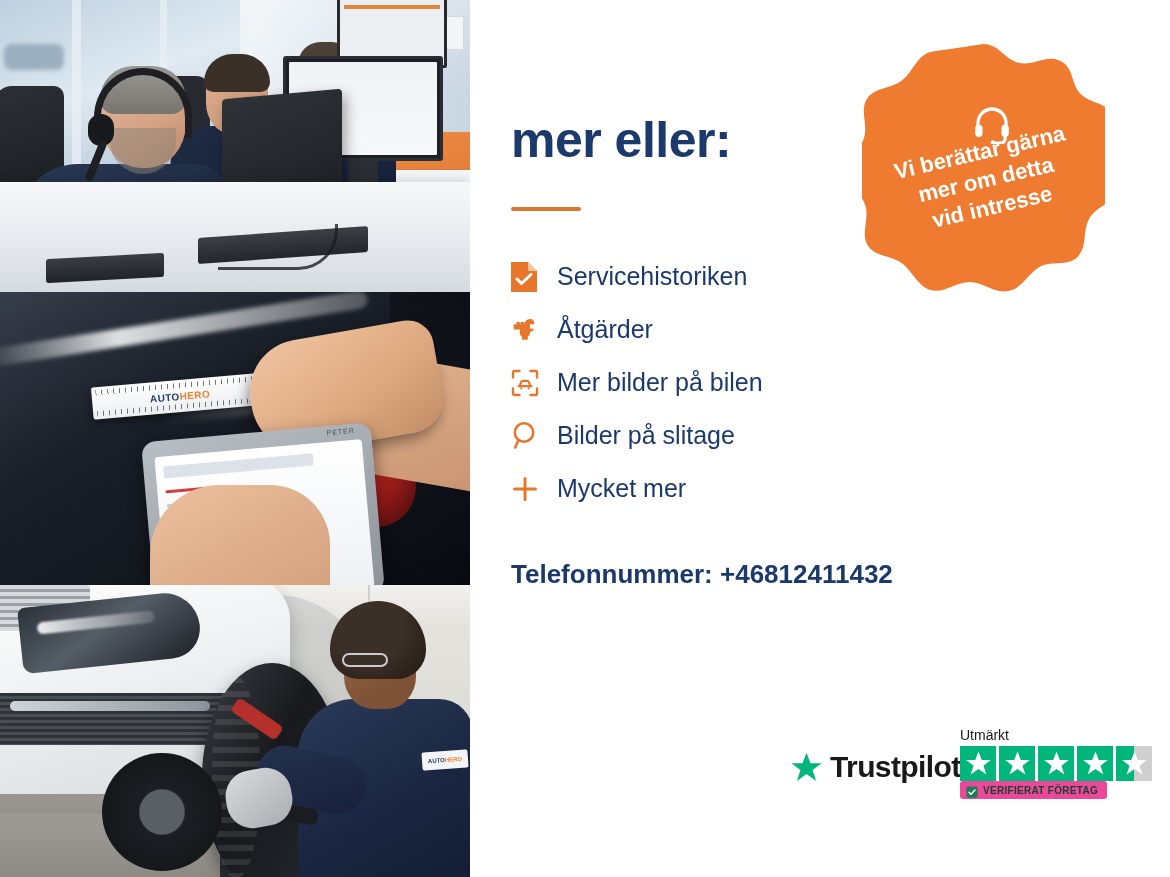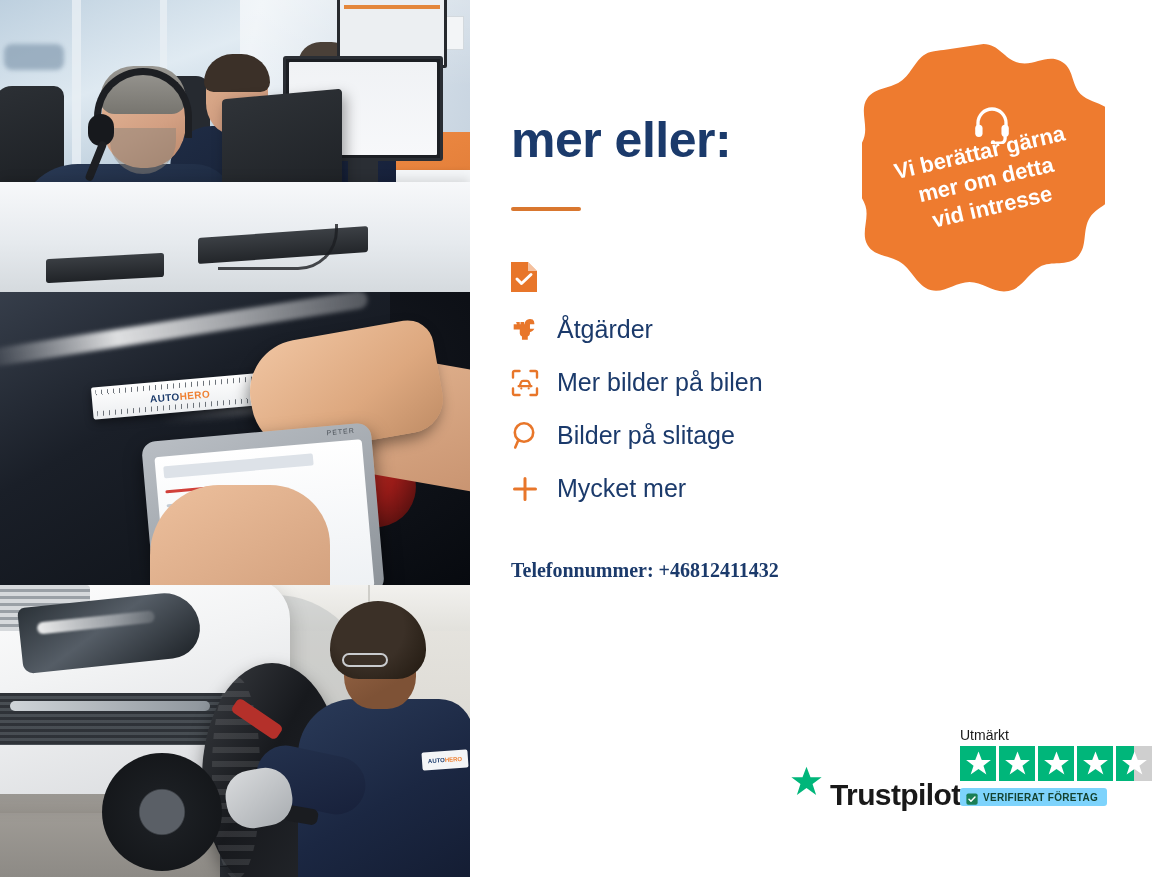"Servicehistoriken" span.feature-label { html: none -> <span>Servicehistoriken</span> }
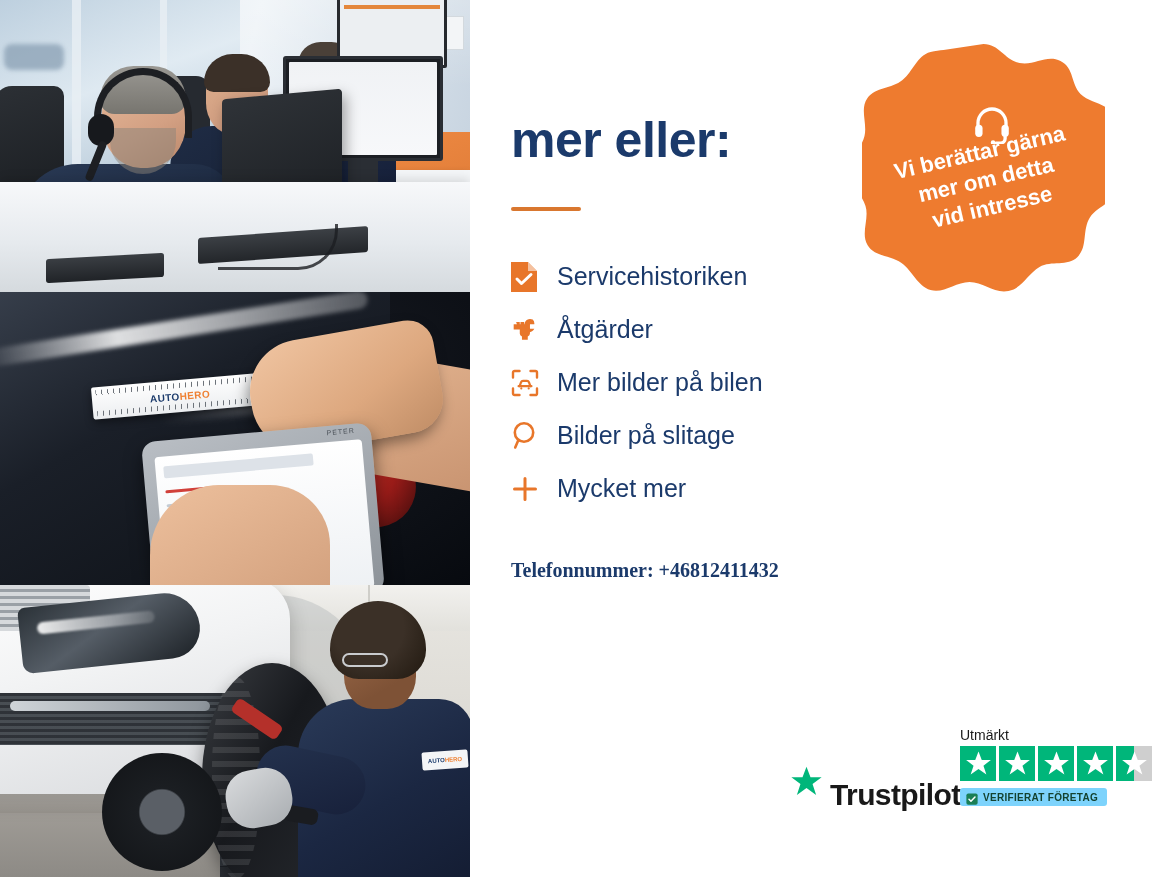"Telefonnummer: +46812411432" .contact-phone { font-family: Liberation Serif, serif -> none; font-size: 20px -> 26px }
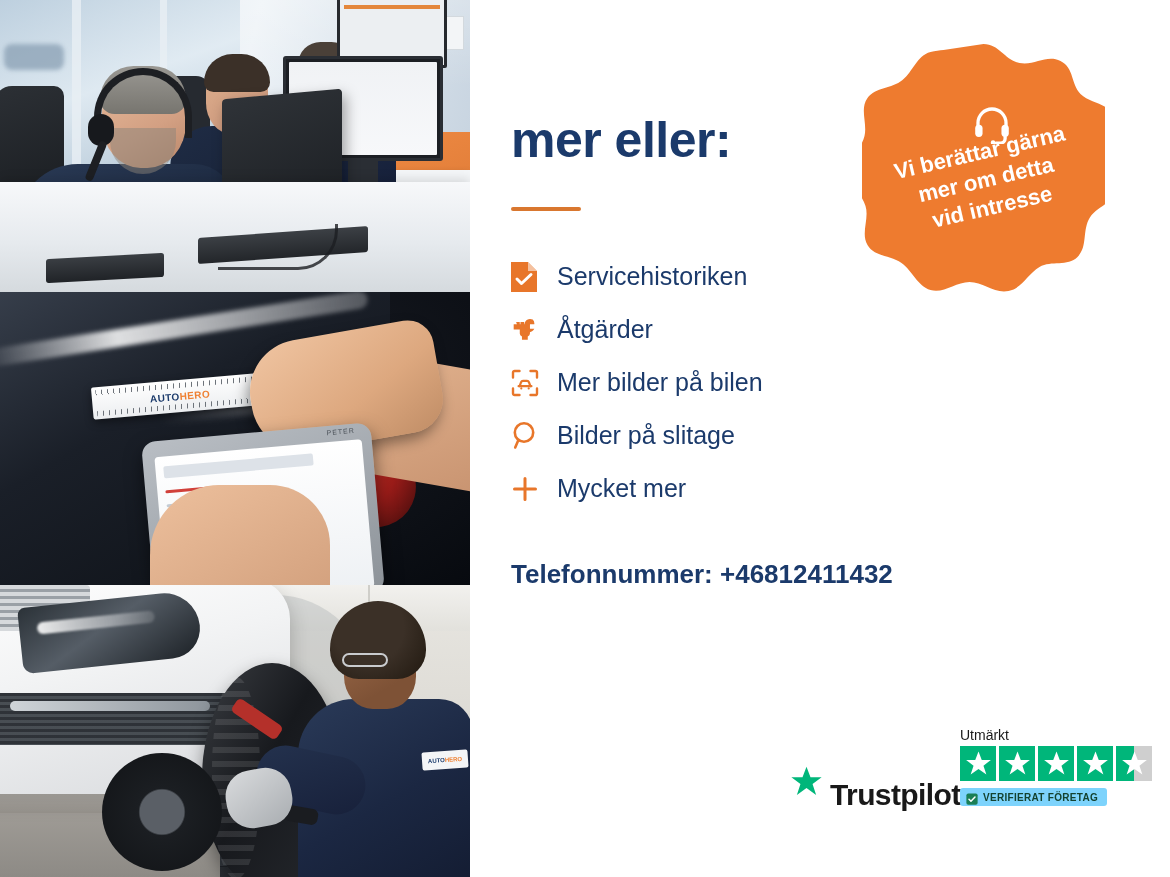"Trustpilot" .tp-logo-text { margin-top: 28px -> none }
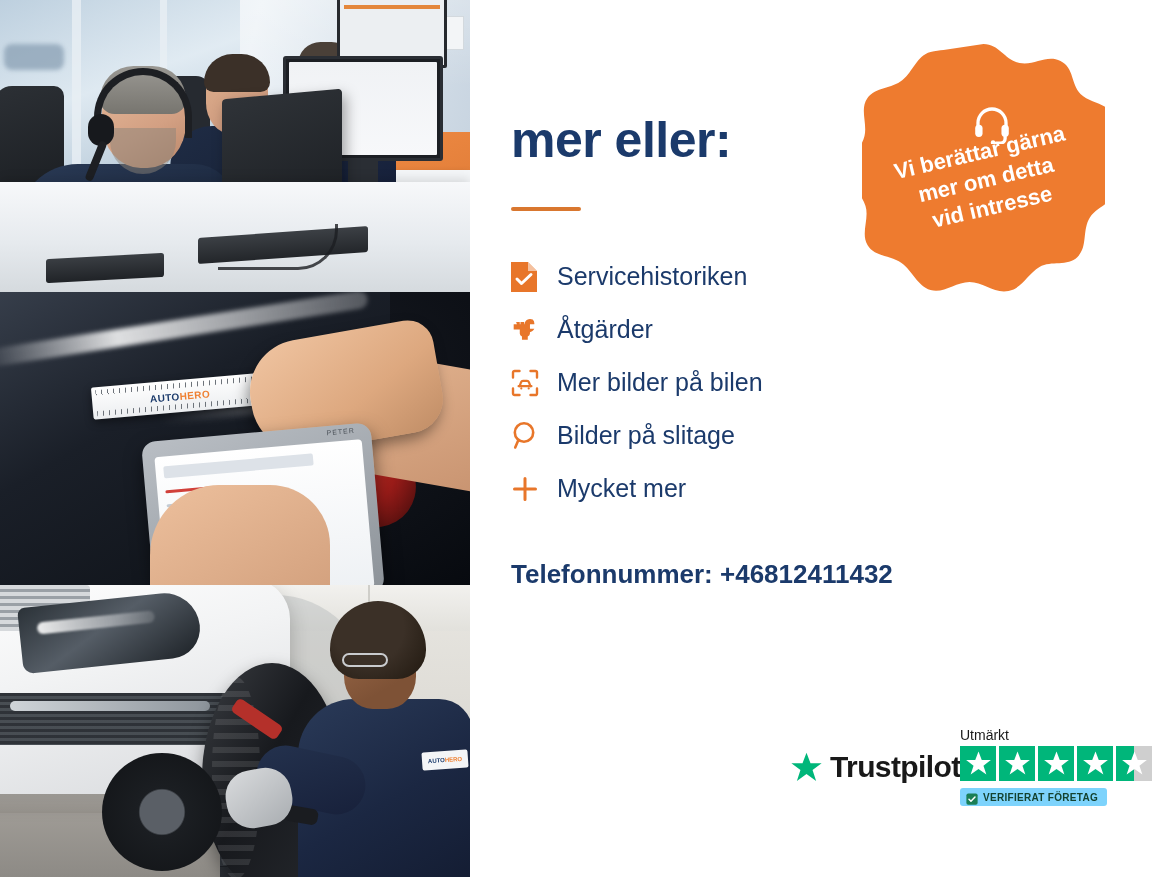"VERIFIERAT FÖRETAG" .tp-verified { background: #7dd3fc -> #ec4899; margin-top: 7px -> none }
